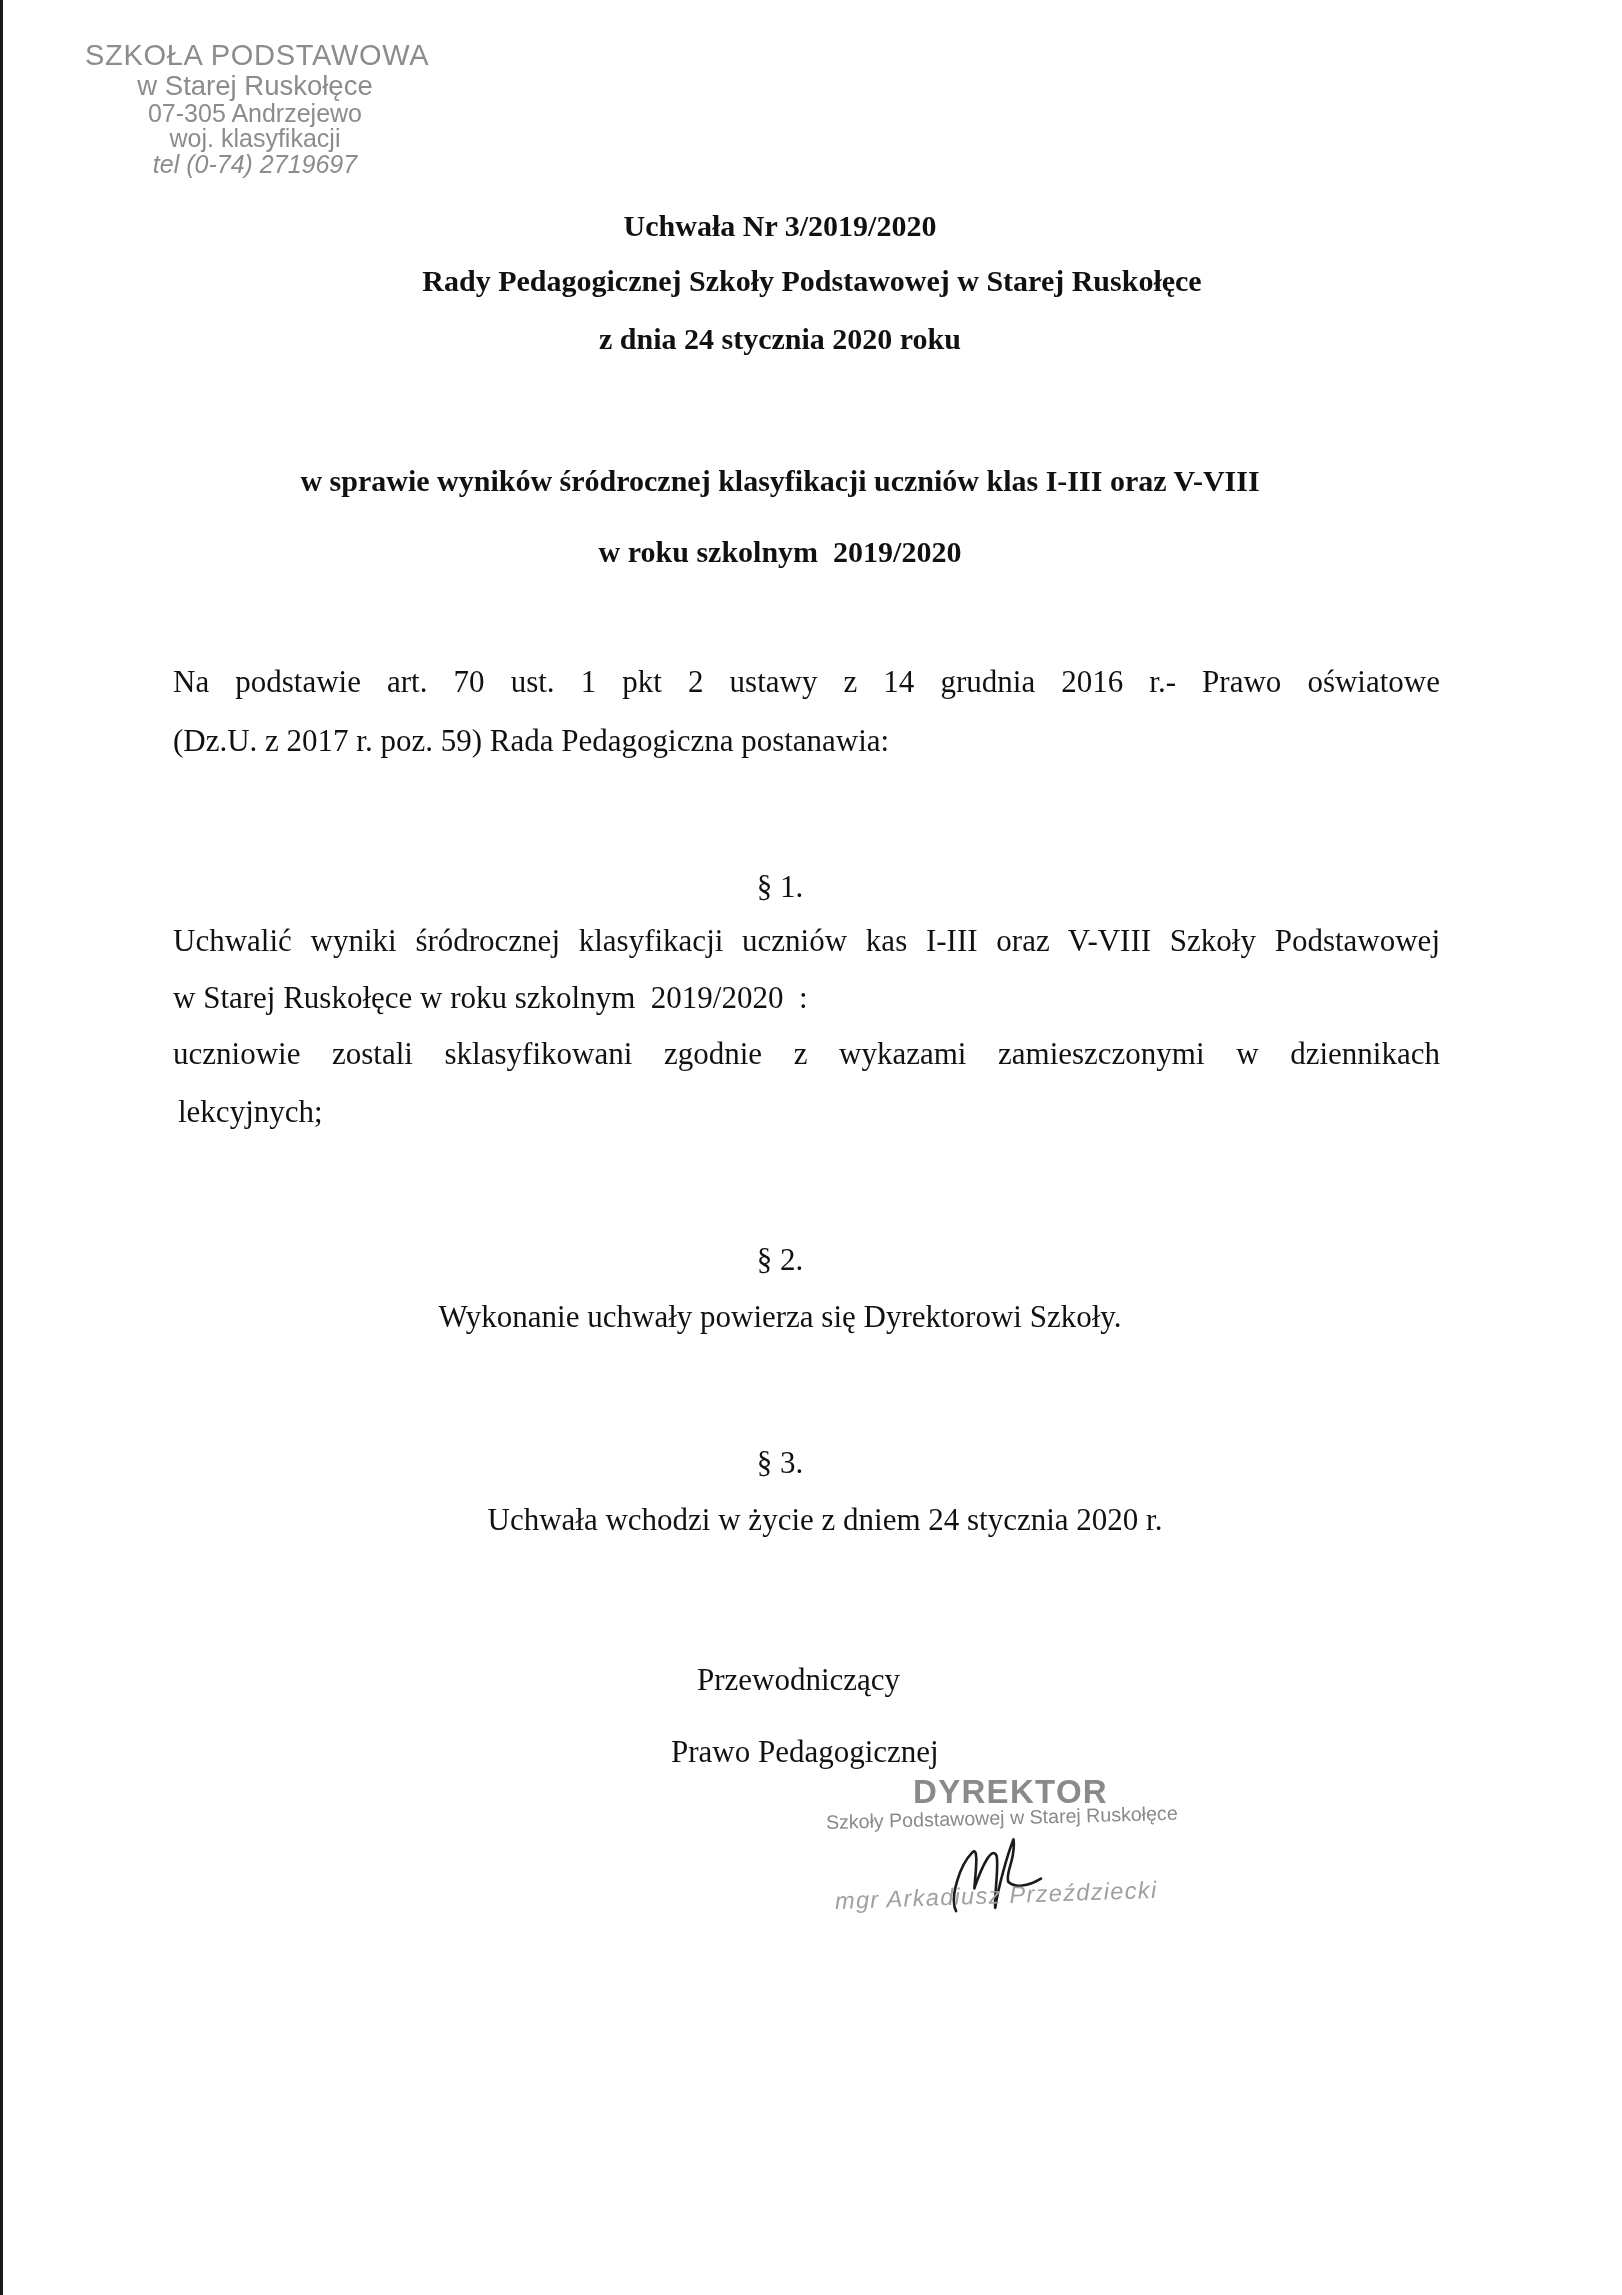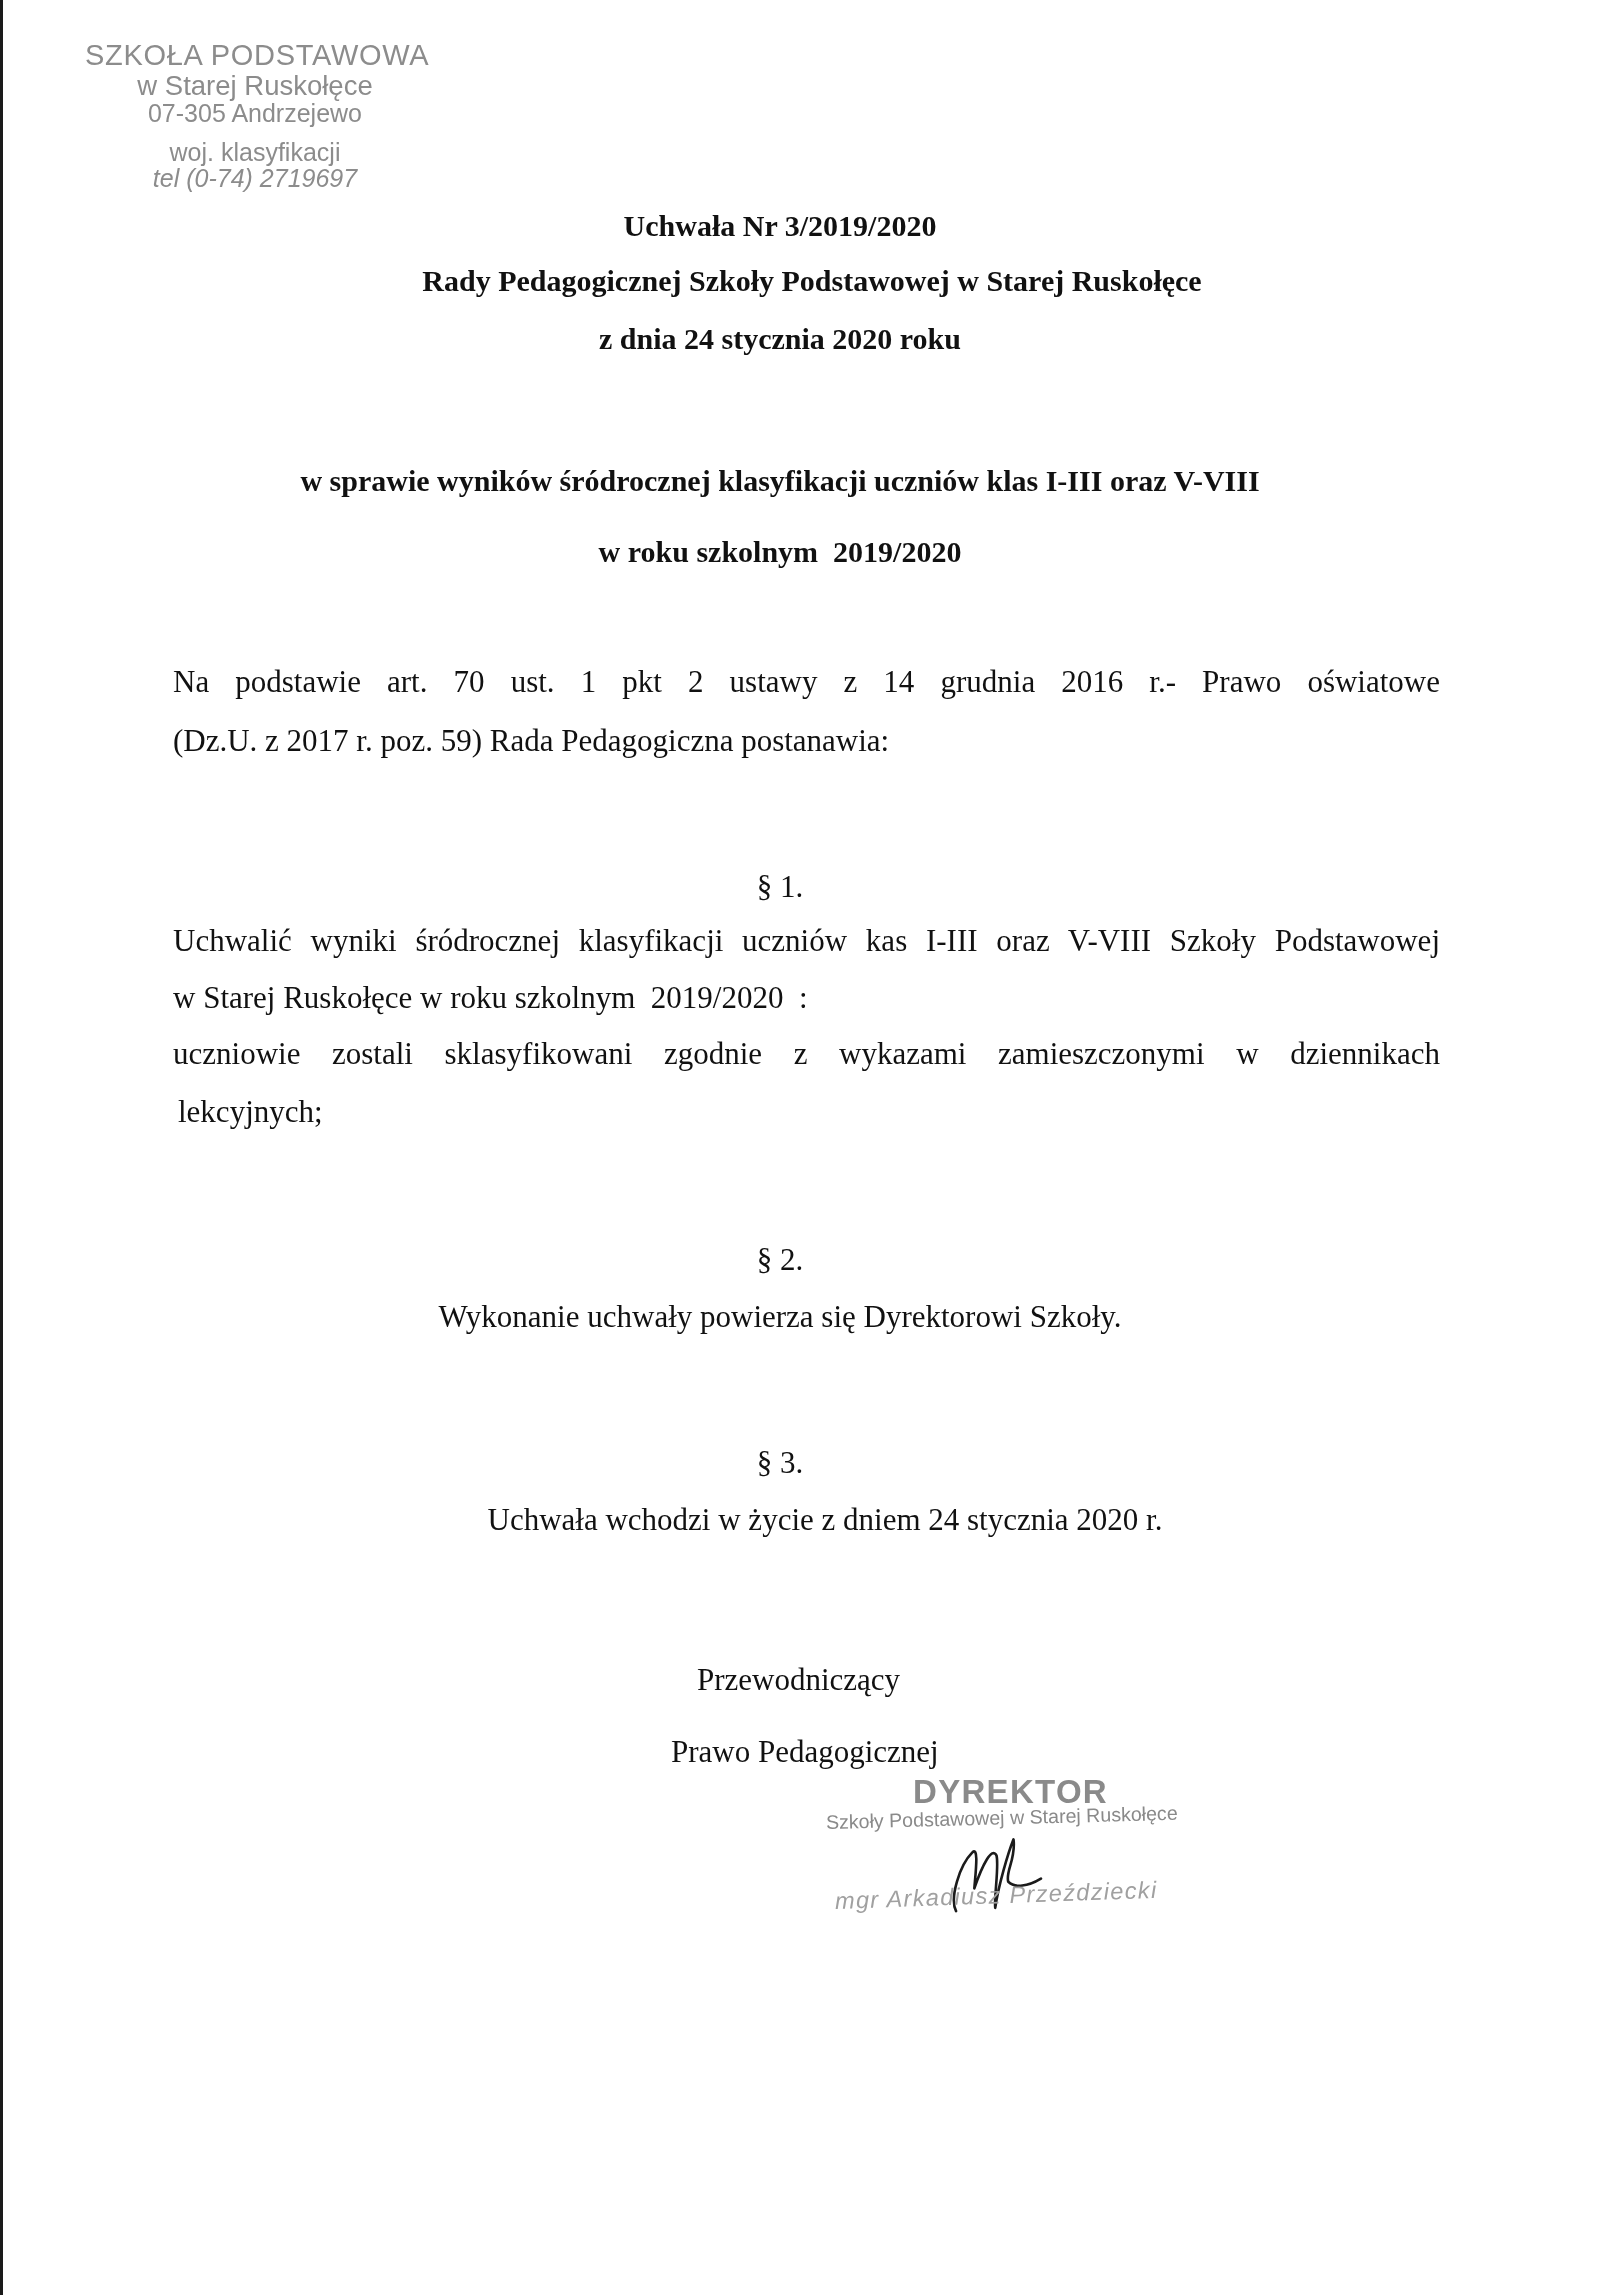"07-305 Andrzejewo" .stamp .s3 { margin-bottom: 14px -> 0 }
